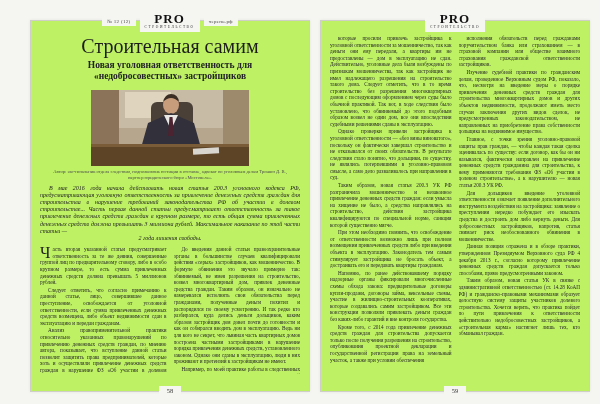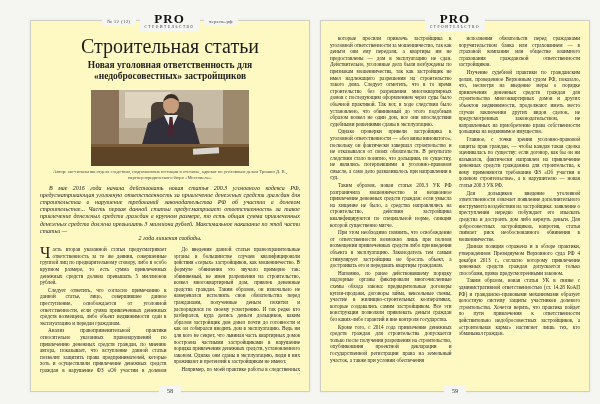"PRO" .page { background: #fef9c3 -> #bef264 }
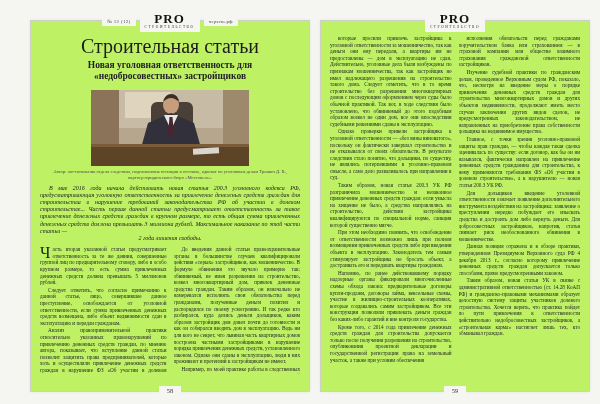"Строительная статьи" div.title { text: статьи -> самим }
